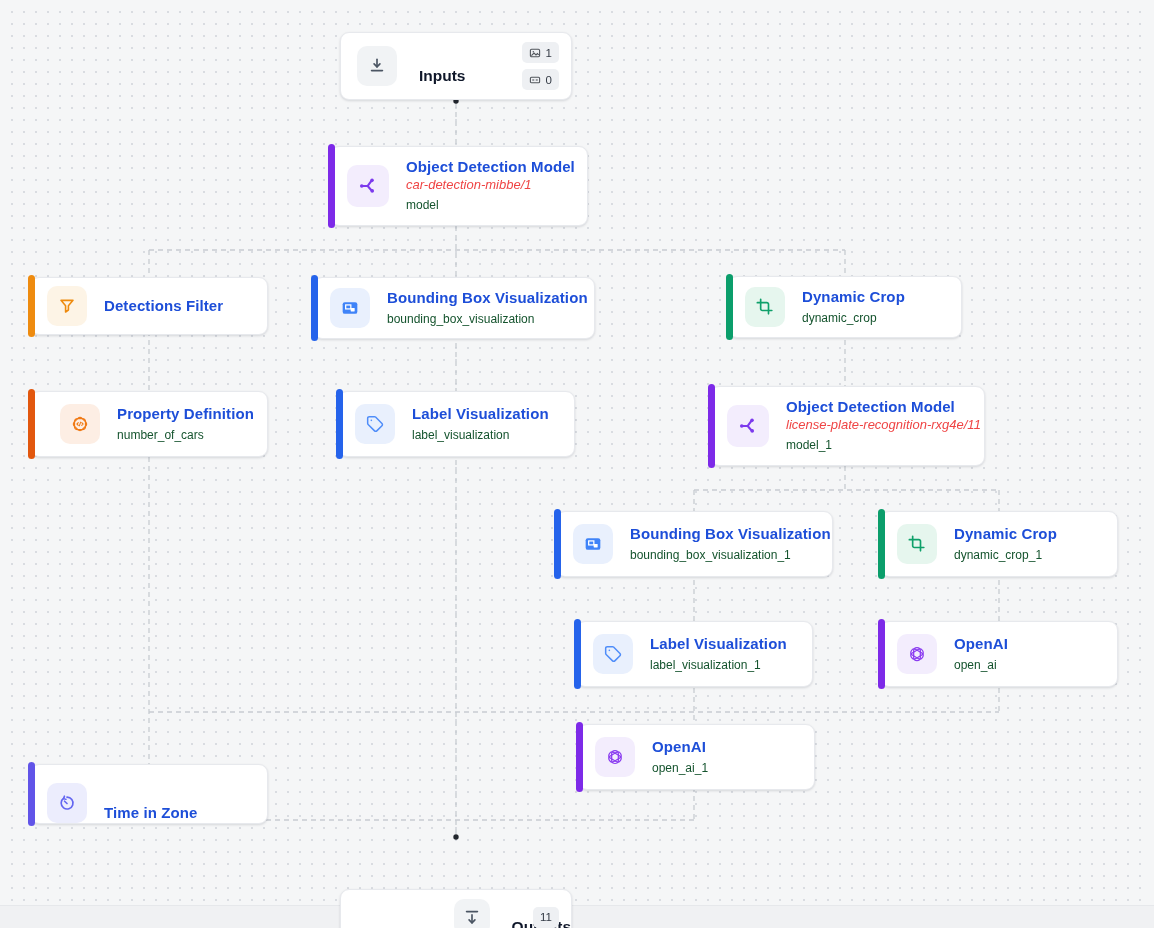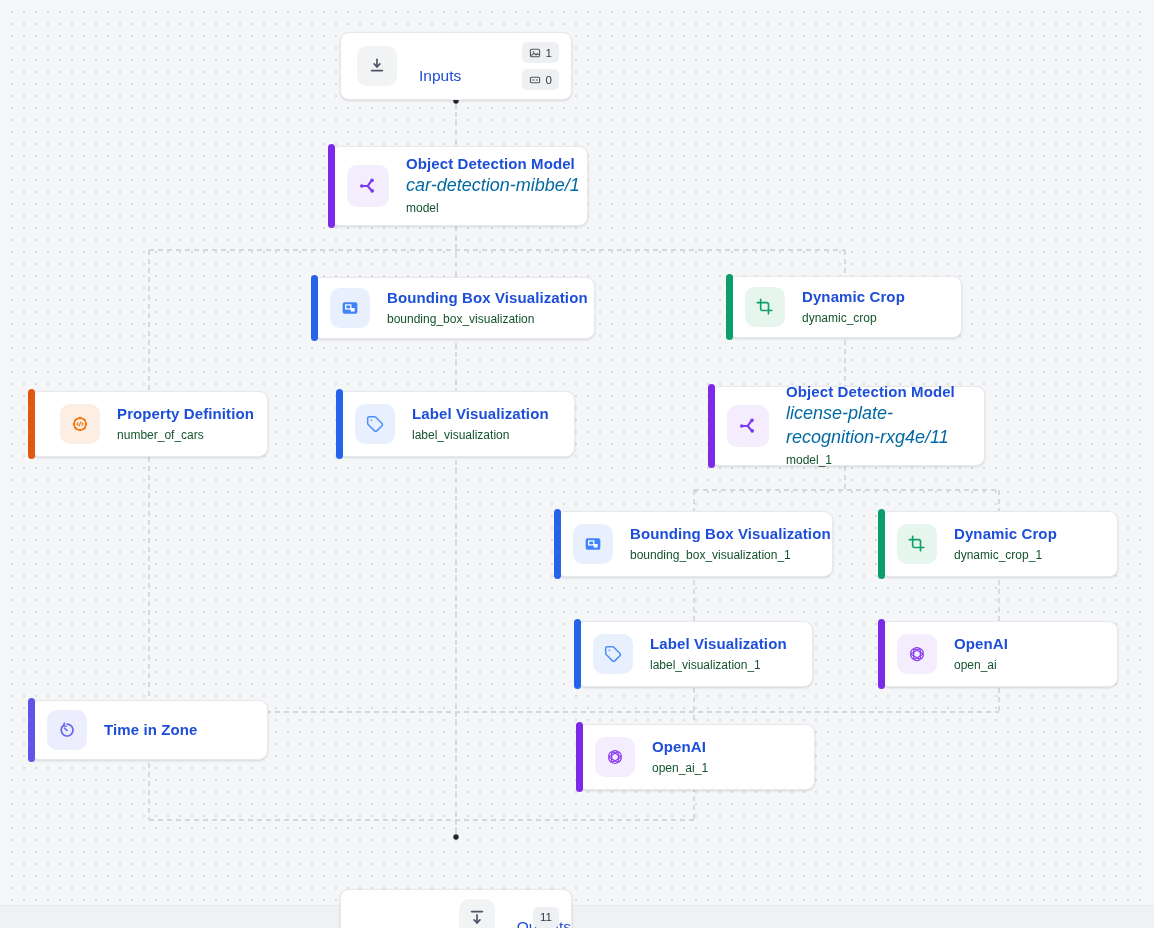"Inputs" .io-title { color: #1d4ed8 -> #0f172a; font-weight: 400 -> 700 }
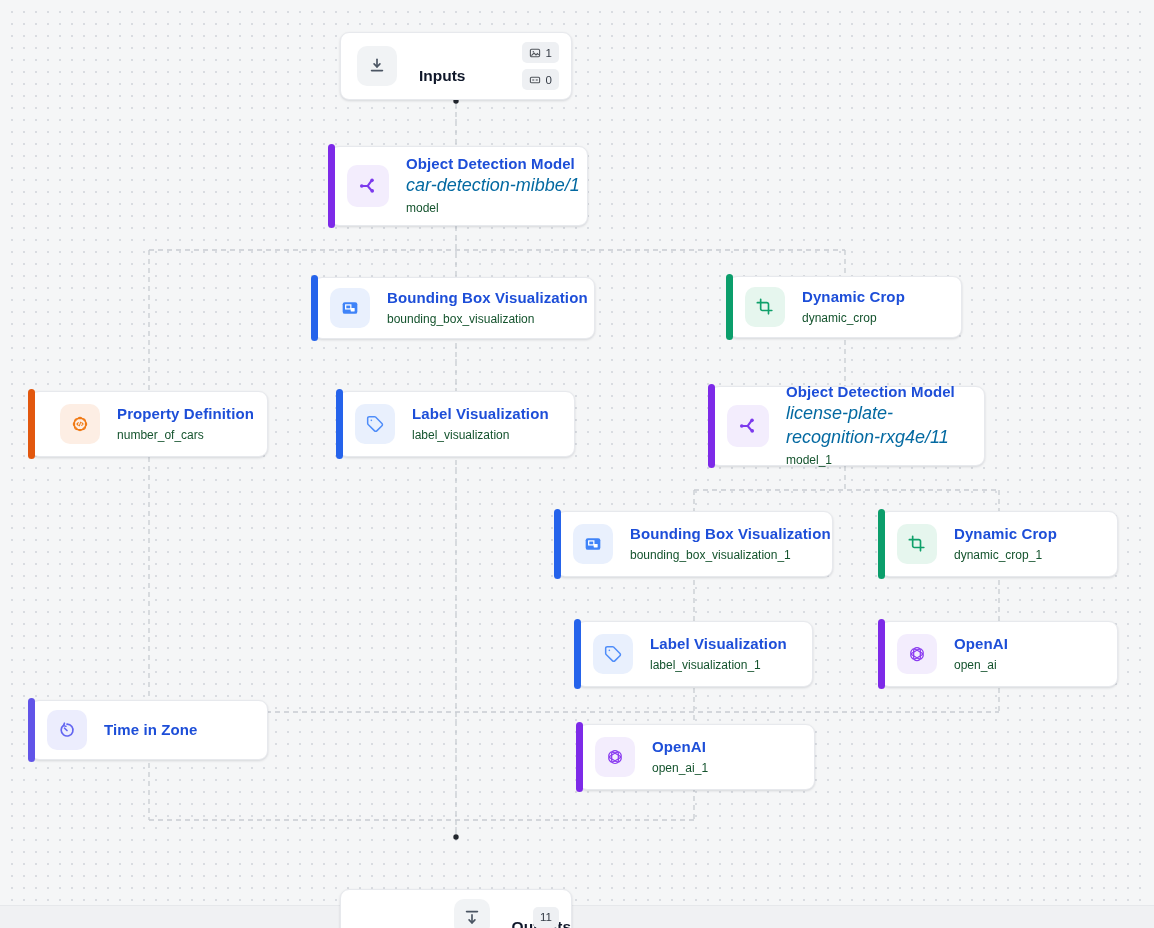"car-detection-mibbe/1" .model-id { color: #0369a1 -> #ef4444; font-size: 18px -> 13px }
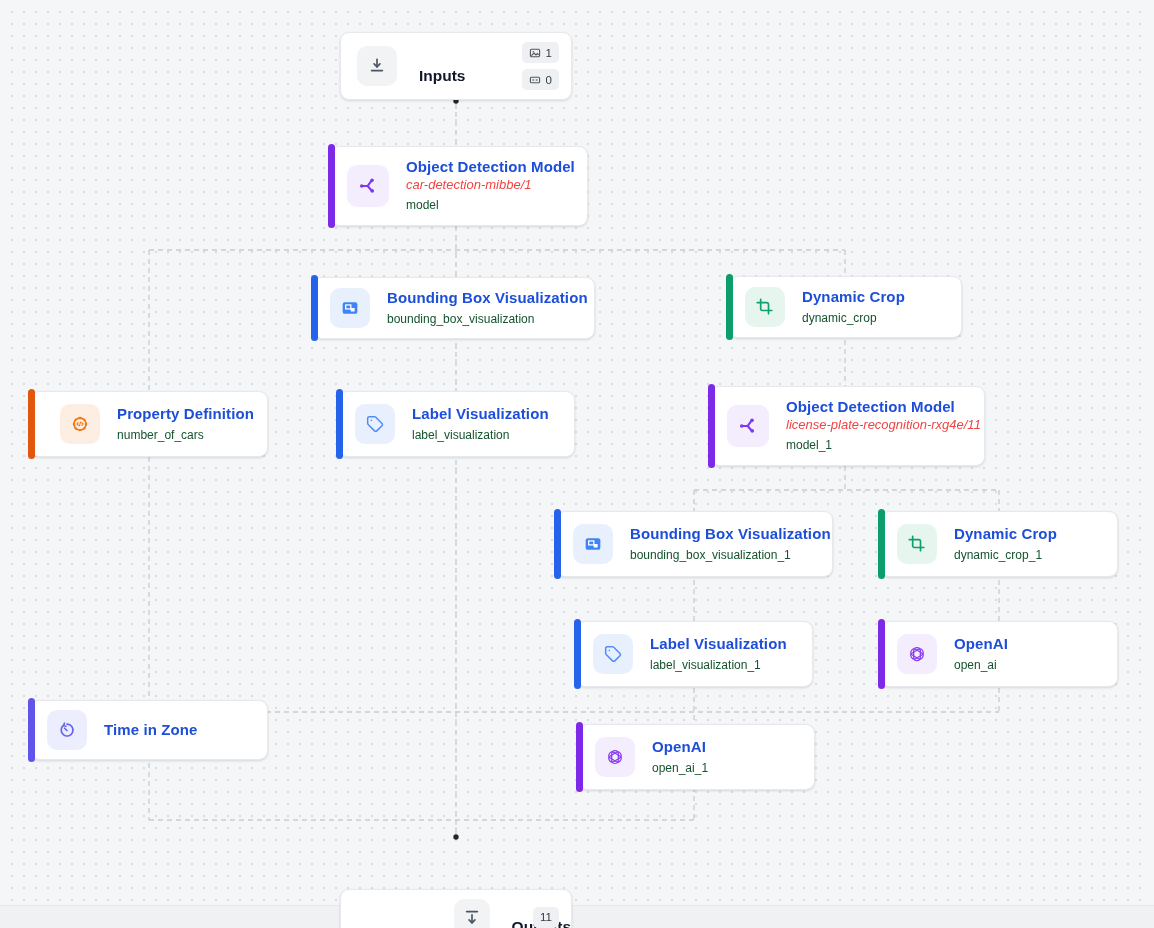"Detections Filter" div.node { html: none -> <div> <span></span> <span> <svg> <path></path> </svg> </span> <span> <div>Detections Filter</div> </span> </div> }
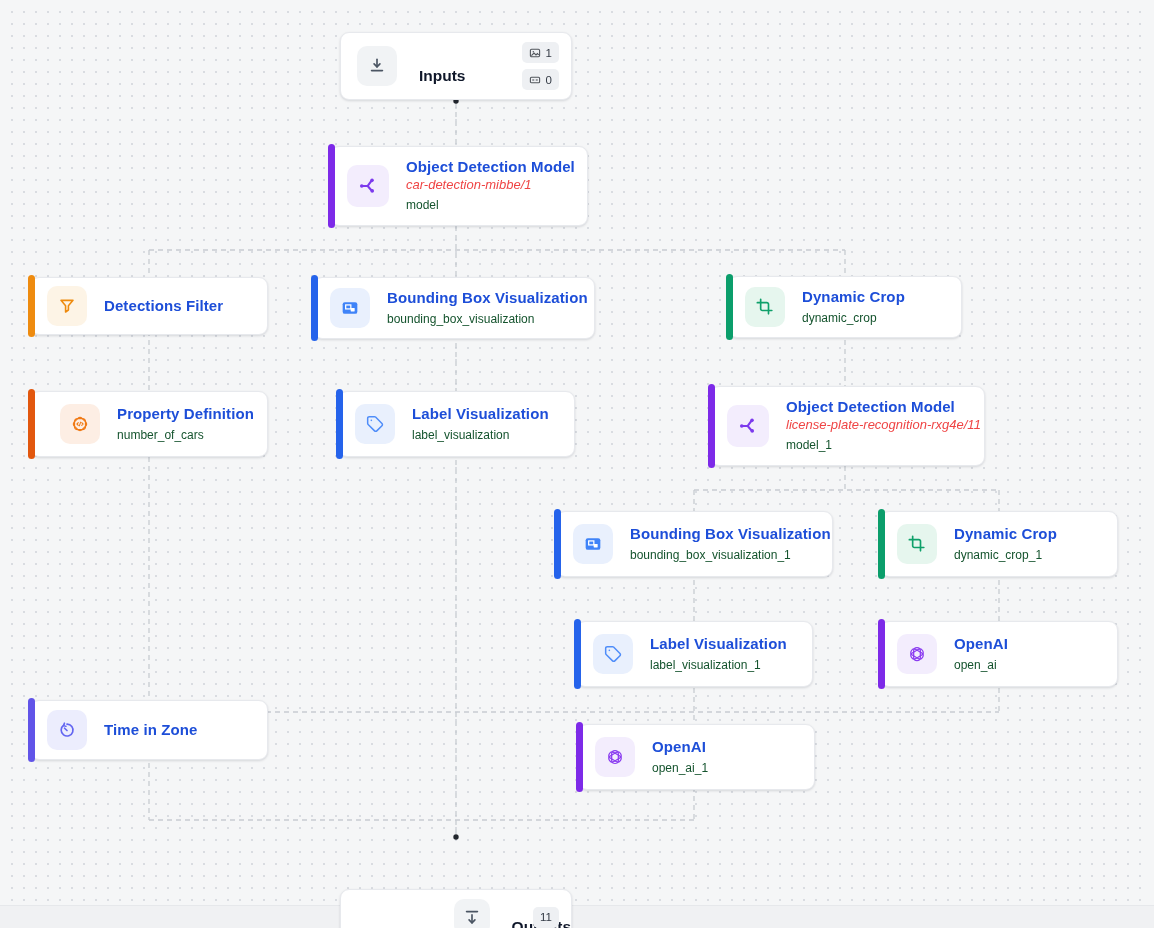"Time in Zone" div.node { align-items: none -> flex-end; top: 700px -> 764px }
